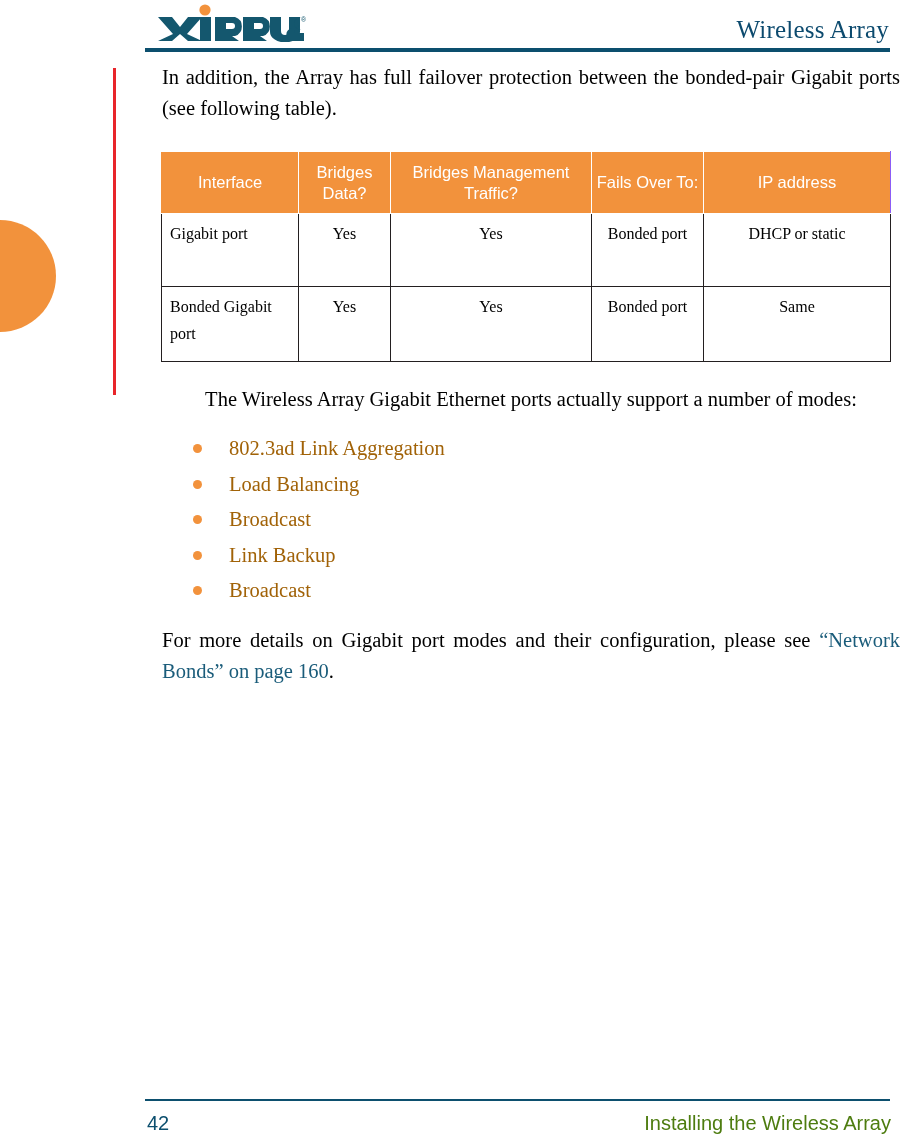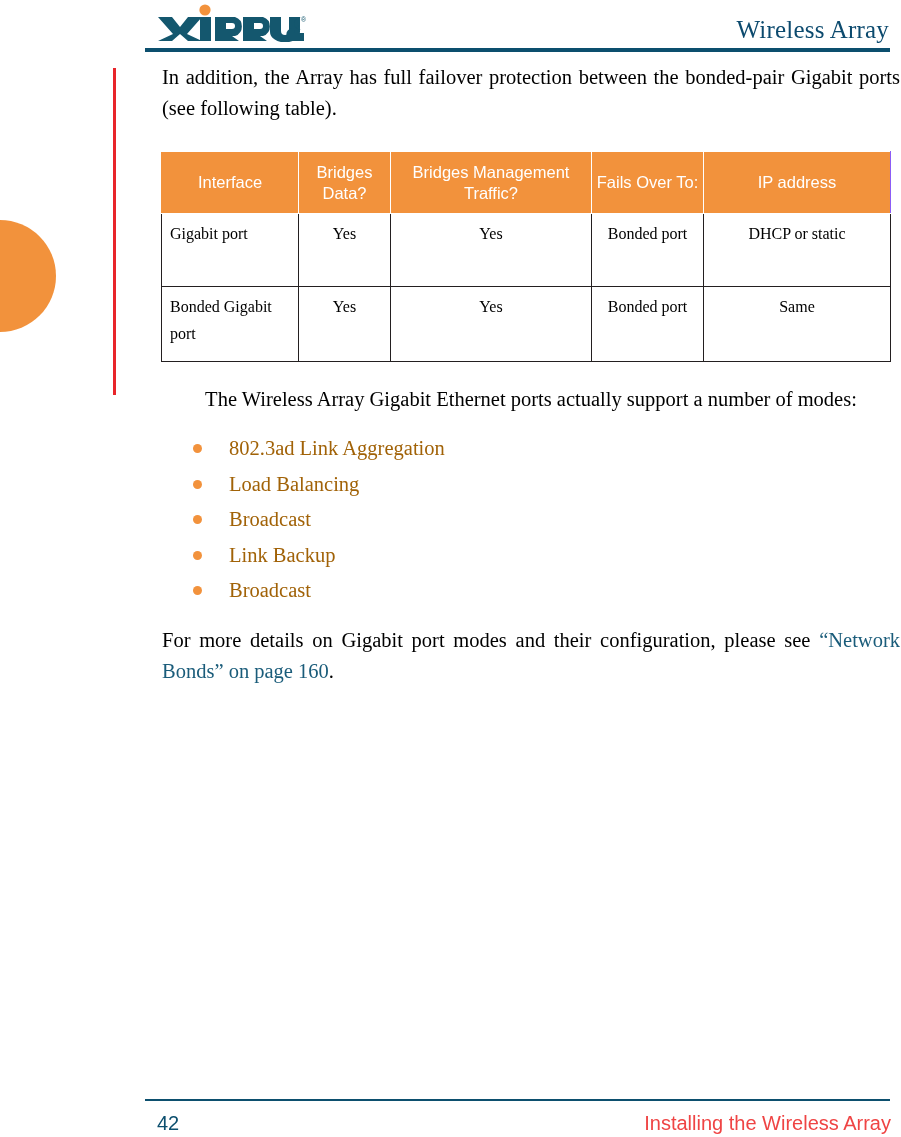"42" .footer-page-number { margin-left: 10px -> none }
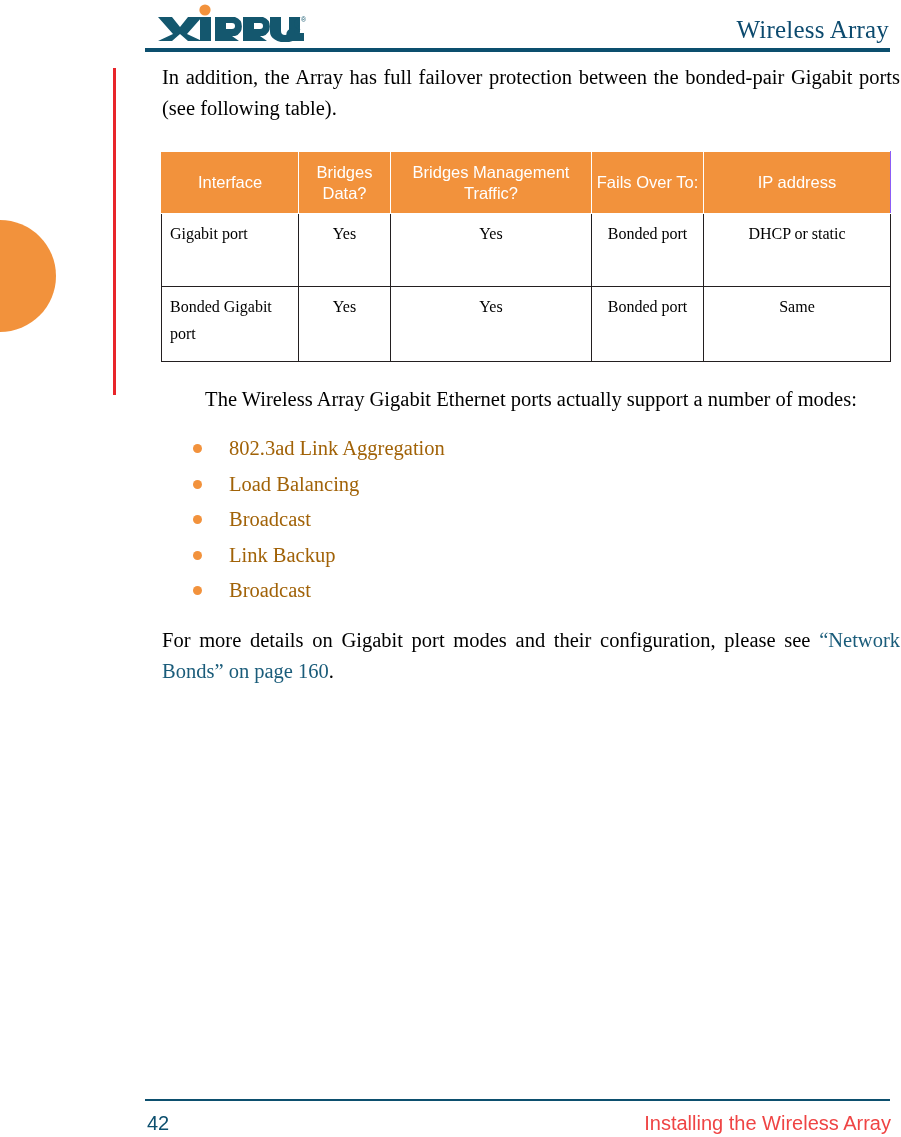"Installing the Wireless Array" .footer-section { color: #ef4444 -> #4d7c0f }
